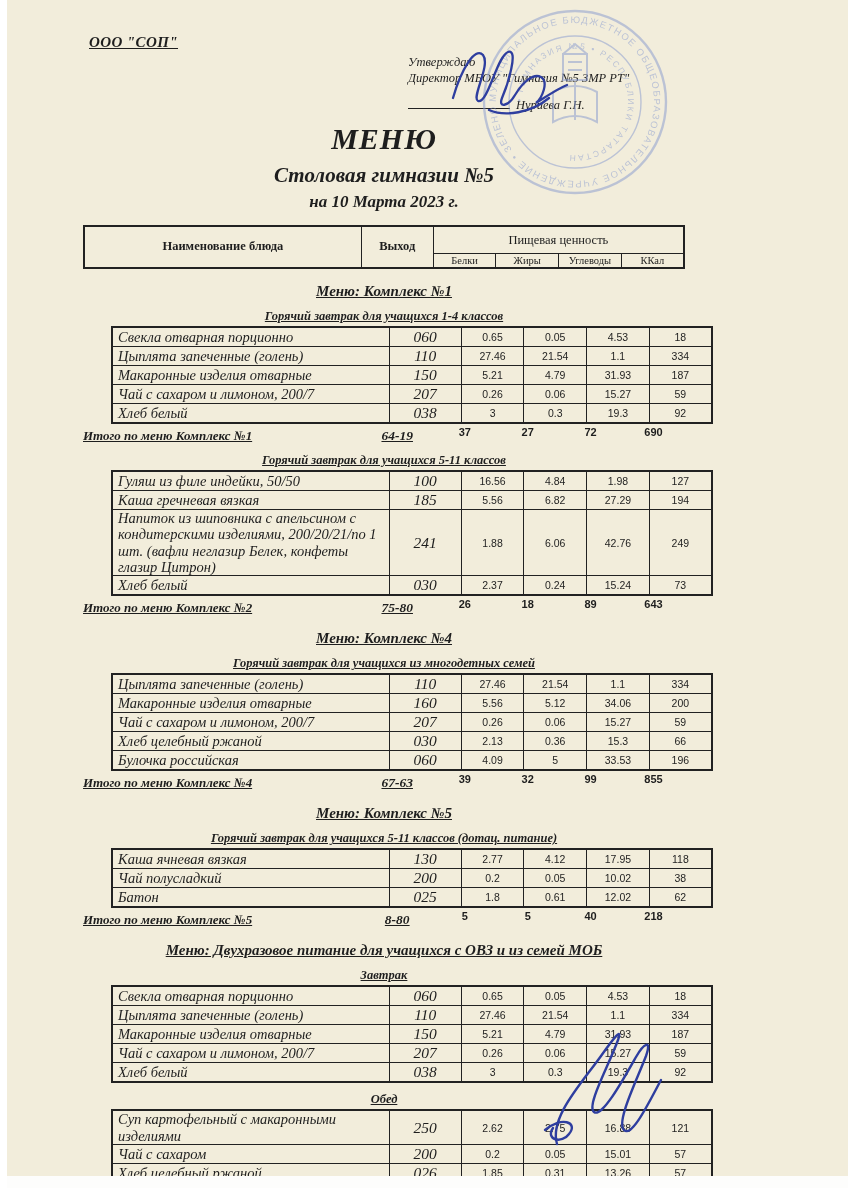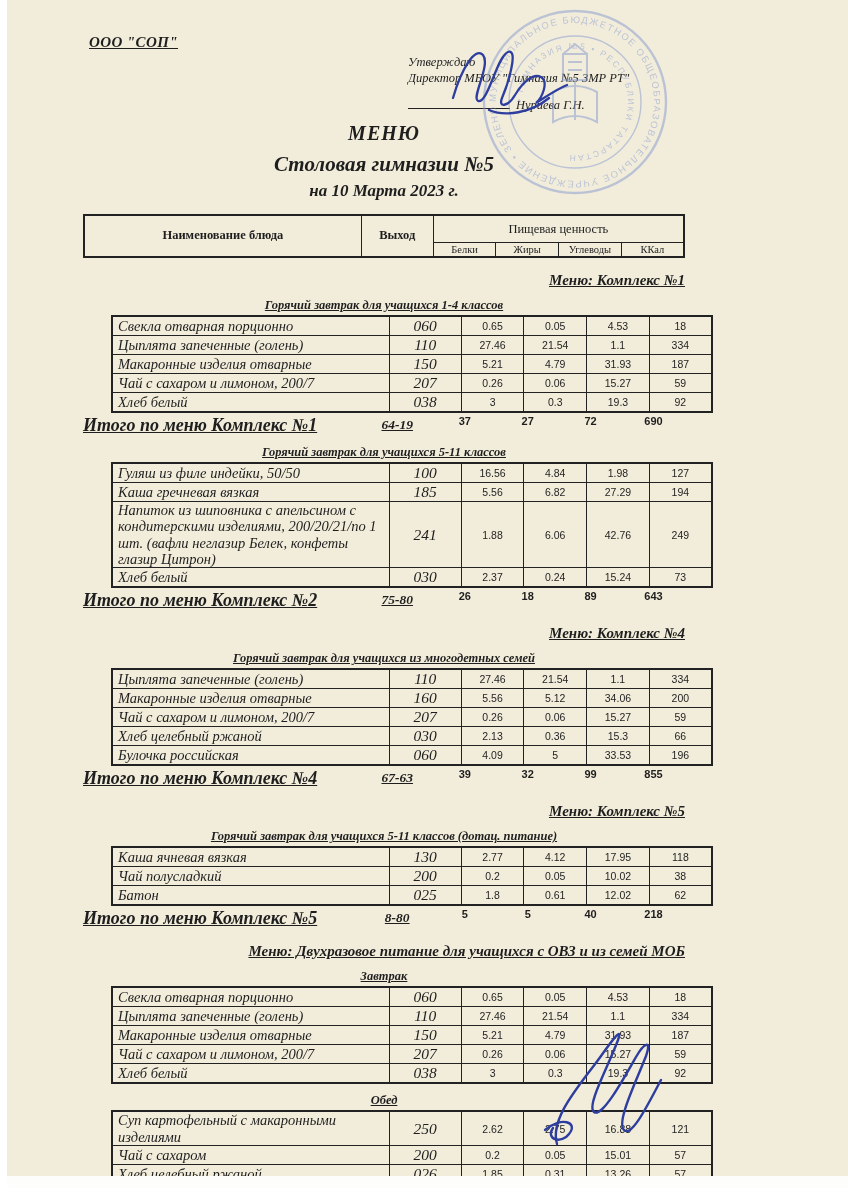"МЕНЮ" .title { font-size: 20px -> 30px }
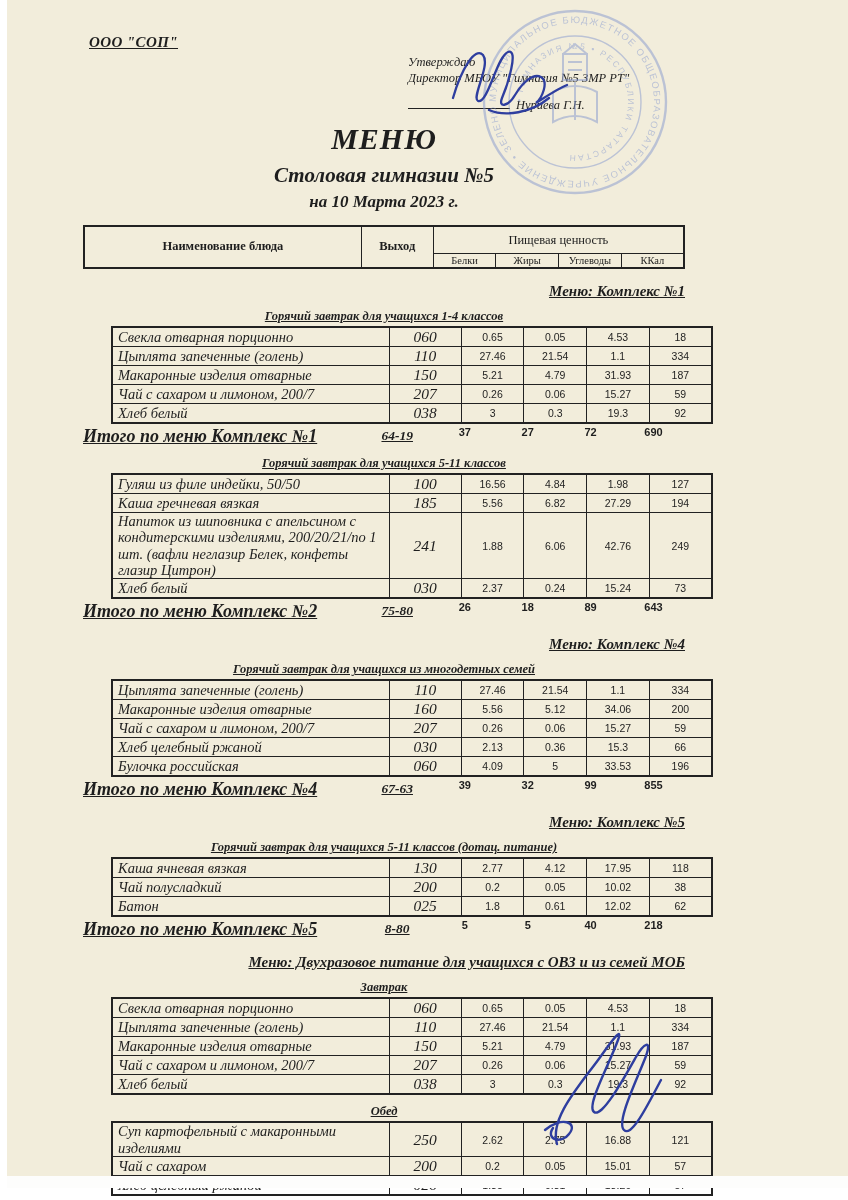"Меню: Комплекс №1" .section-title { text-align: right -> center }
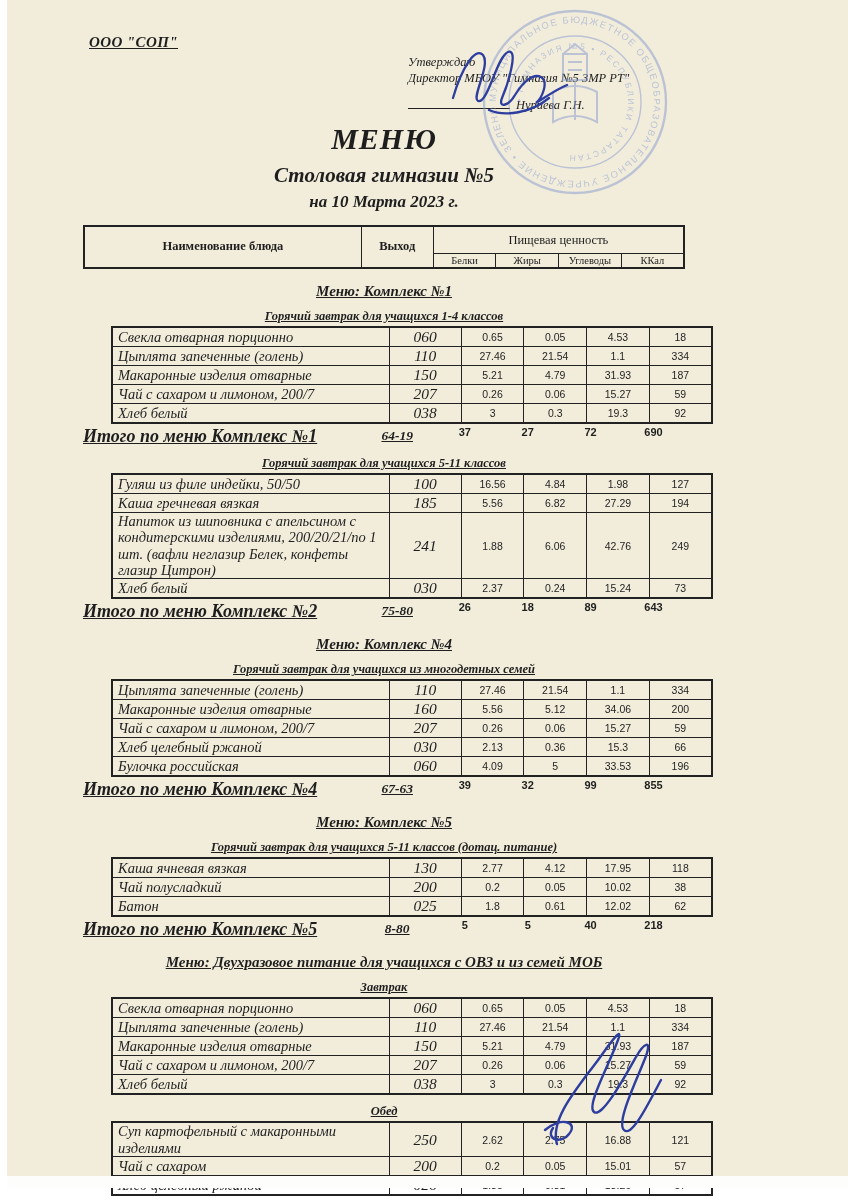"Итого по меню Комплекс №1" .total-label span { font-size: 18px -> 13px }
